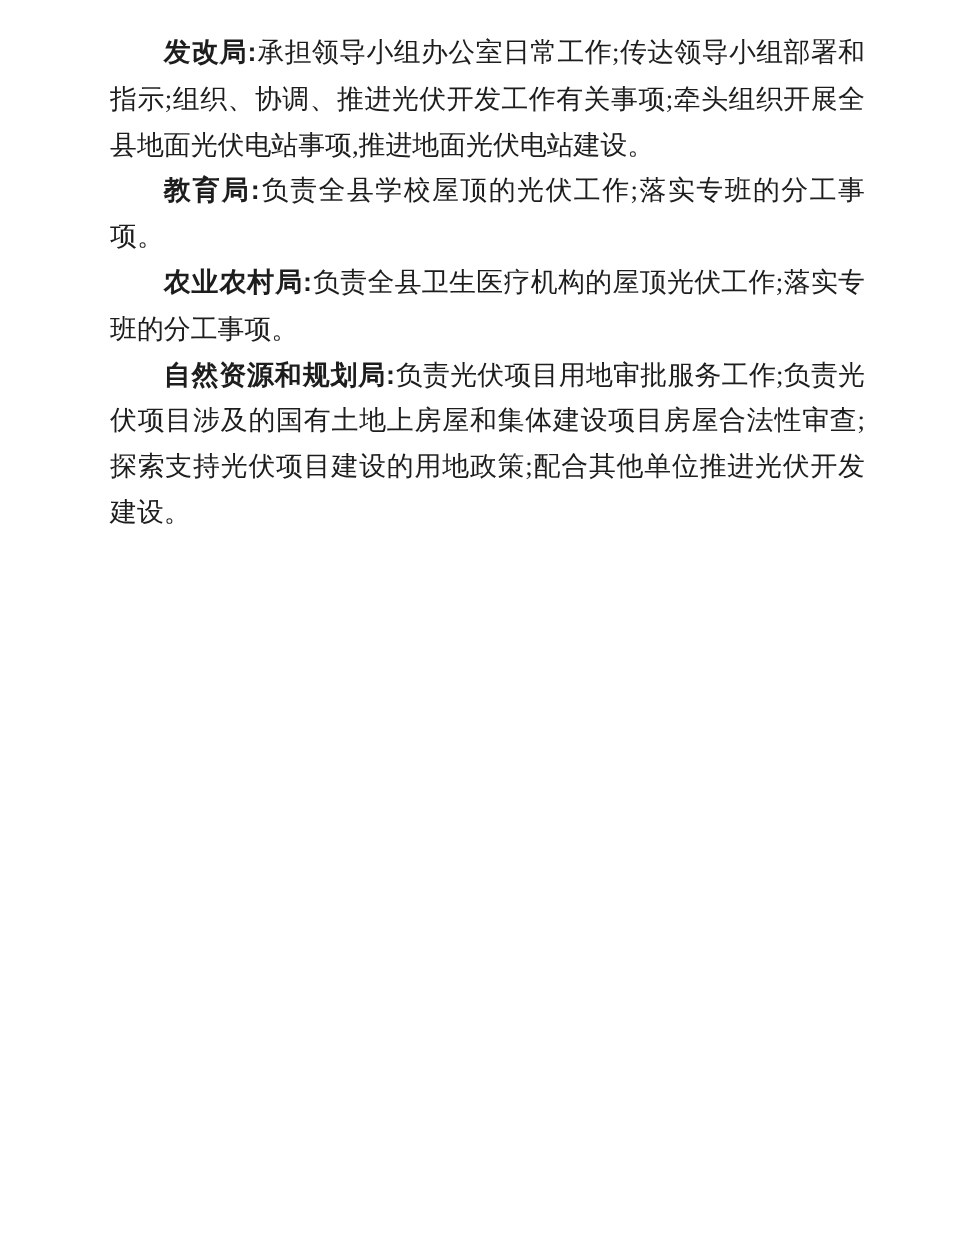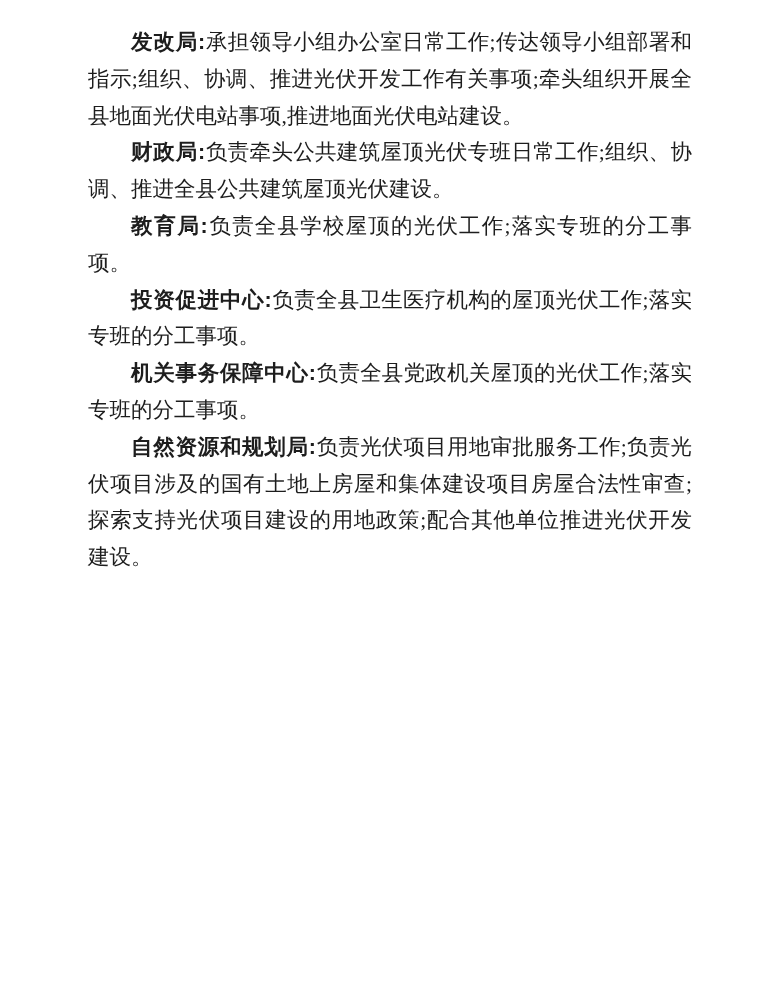"财政局:负责牵头公共建筑屋顶光伏专班日常工作;组织、协调、推进全县公共建筑屋顶光" p.para { html: <p><span>财政局:</span><span>负责牵头公共建筑屋顶光伏专班日常工作;组织、协调、推进全县公共建筑屋顶光伏建设。</span></p> -> none }
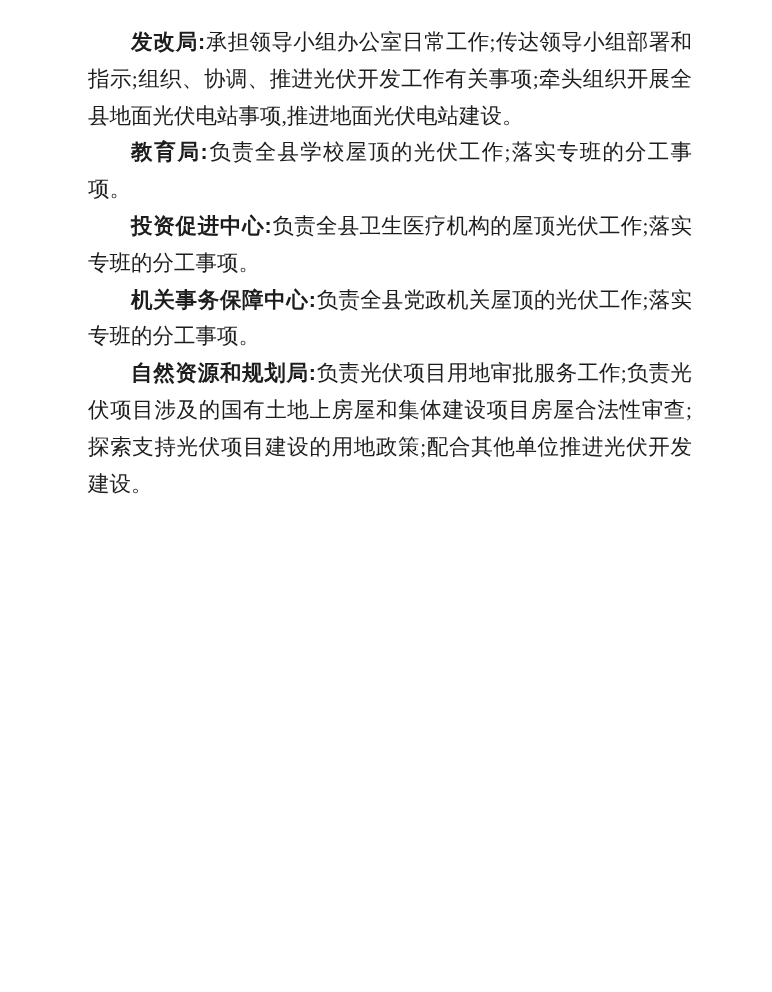"投资促进中心:" span.term { text: 投资促进中心 -> 农业农村局 }
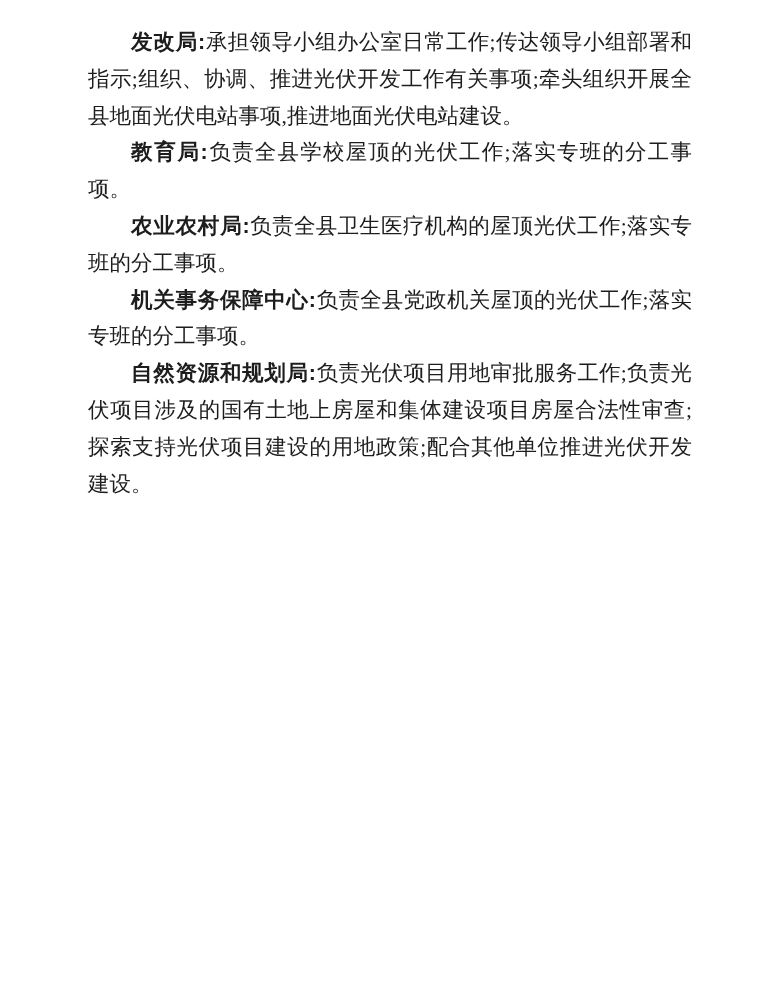"机关事务保障中心:负责全县党政机关屋顶的光伏工作;落实专班的分工事项。" p.para { html: <p><span>机关事务保障中心:</span><span>负责全县党政机关屋顶的光伏工作;落实专班的分工事项。</span></p> -> none }
